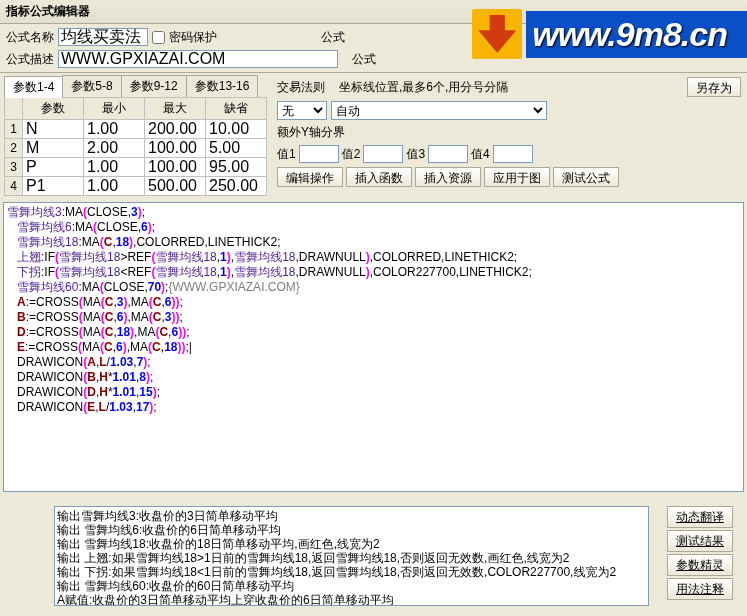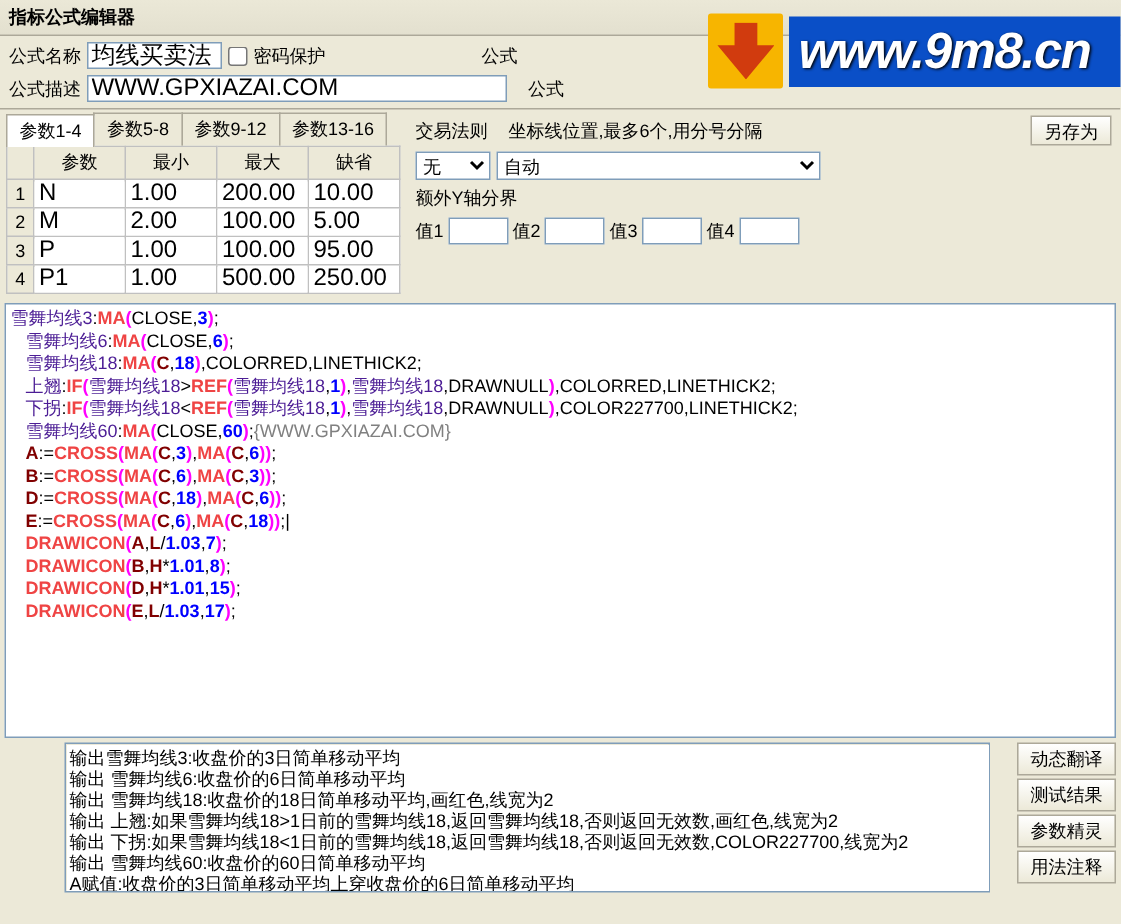"编辑操作" div.btnrow { html: none -> <div> <button>编辑操作</button> <button>插入函数</button> <button>插入资源</button> <button>应用于图</button> <button>测试公式</button> </div> }
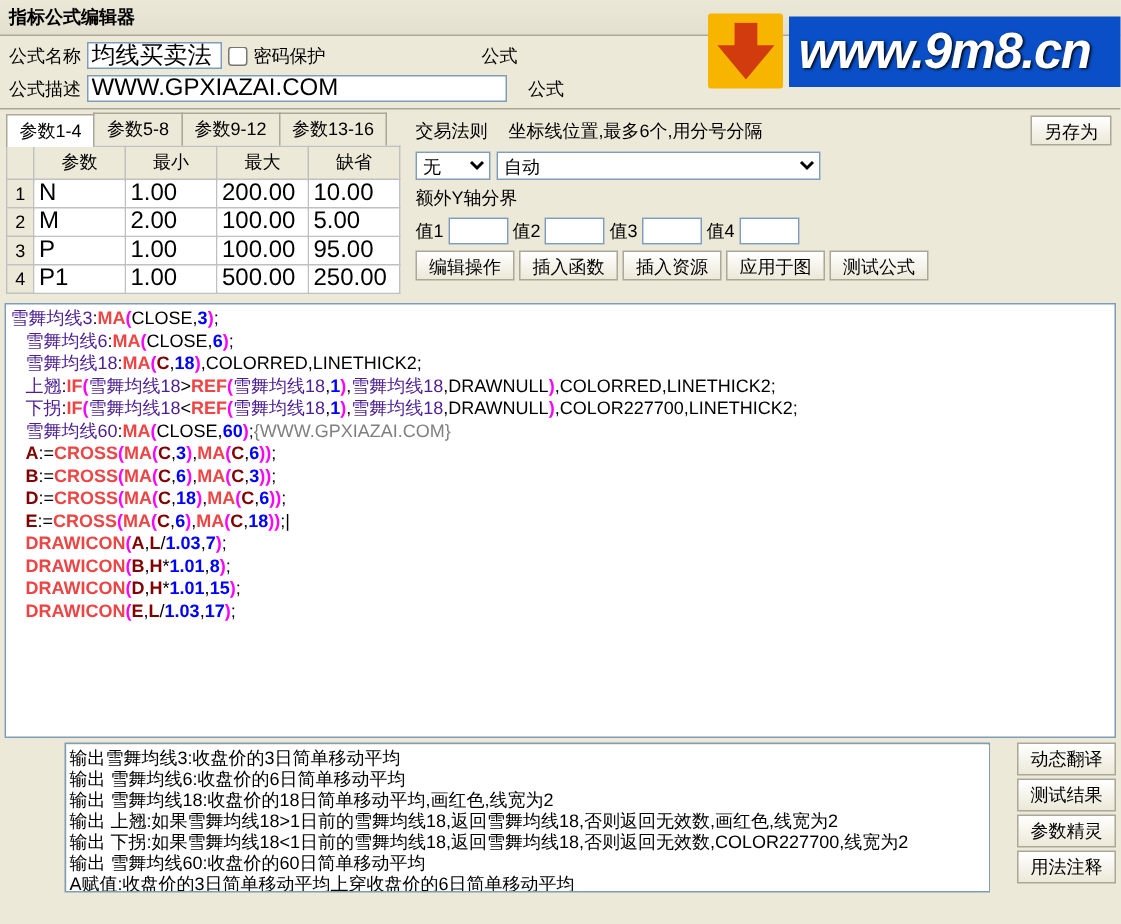"MA" .c-kw { color: #ef4444 -> #000000; font-weight: bold -> normal }
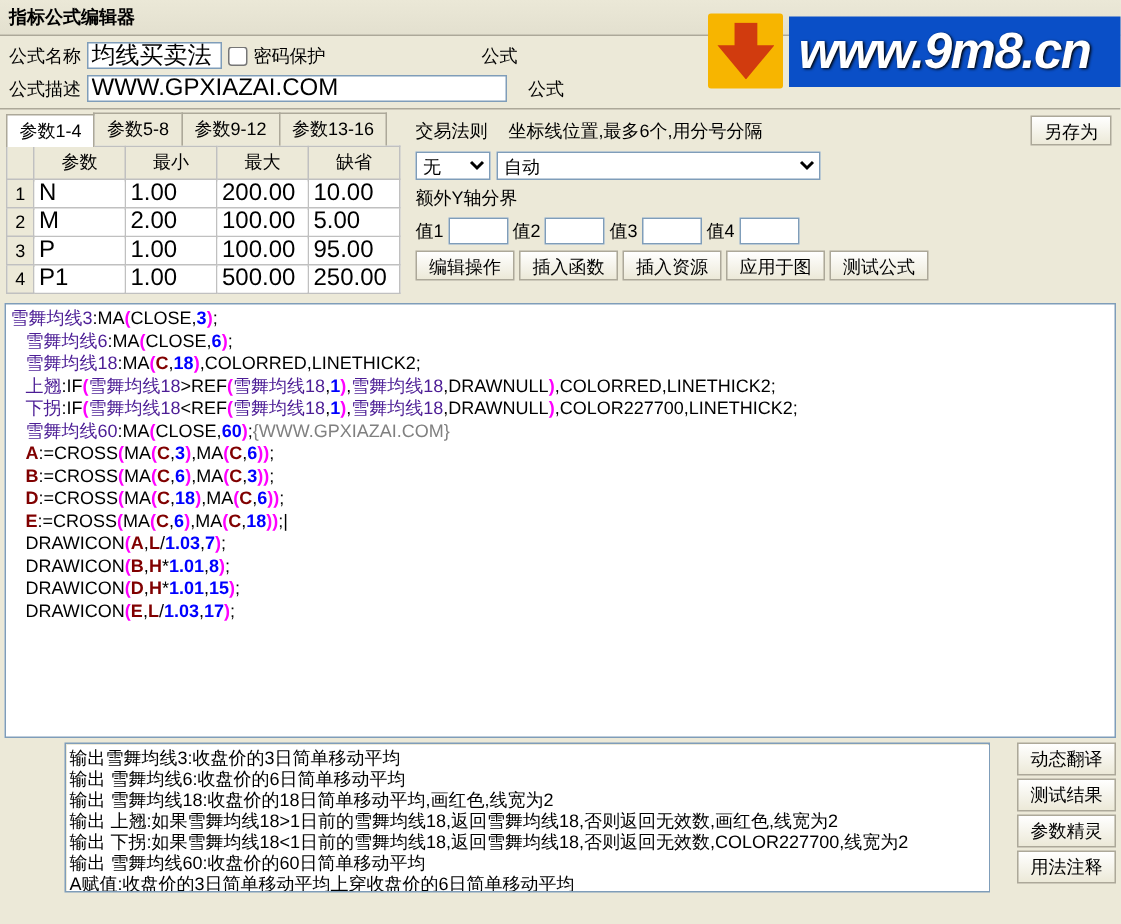"60" span.c-n { text: 60 -> 70 }
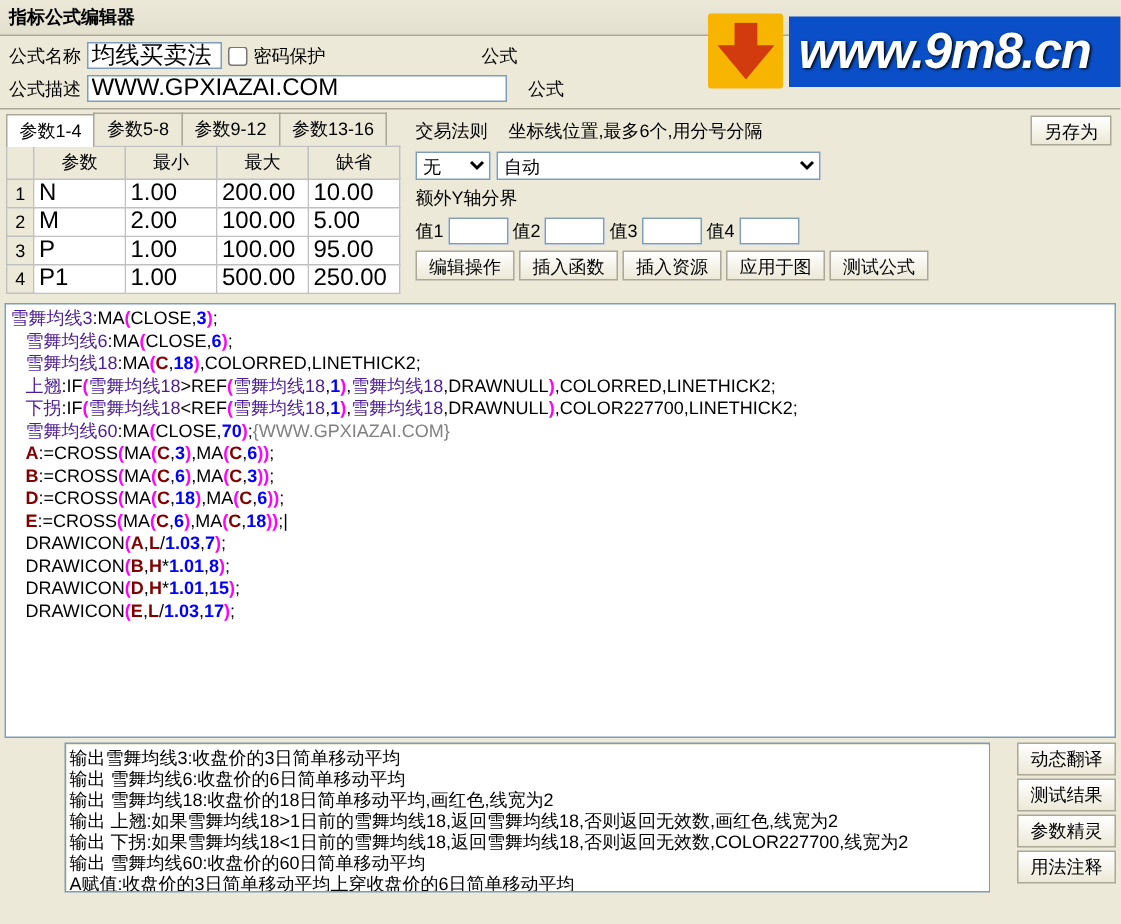"输出雪舞均线3:收盘价的3日简单移动平均" .outputwrap { margin: 3px -> 14px }
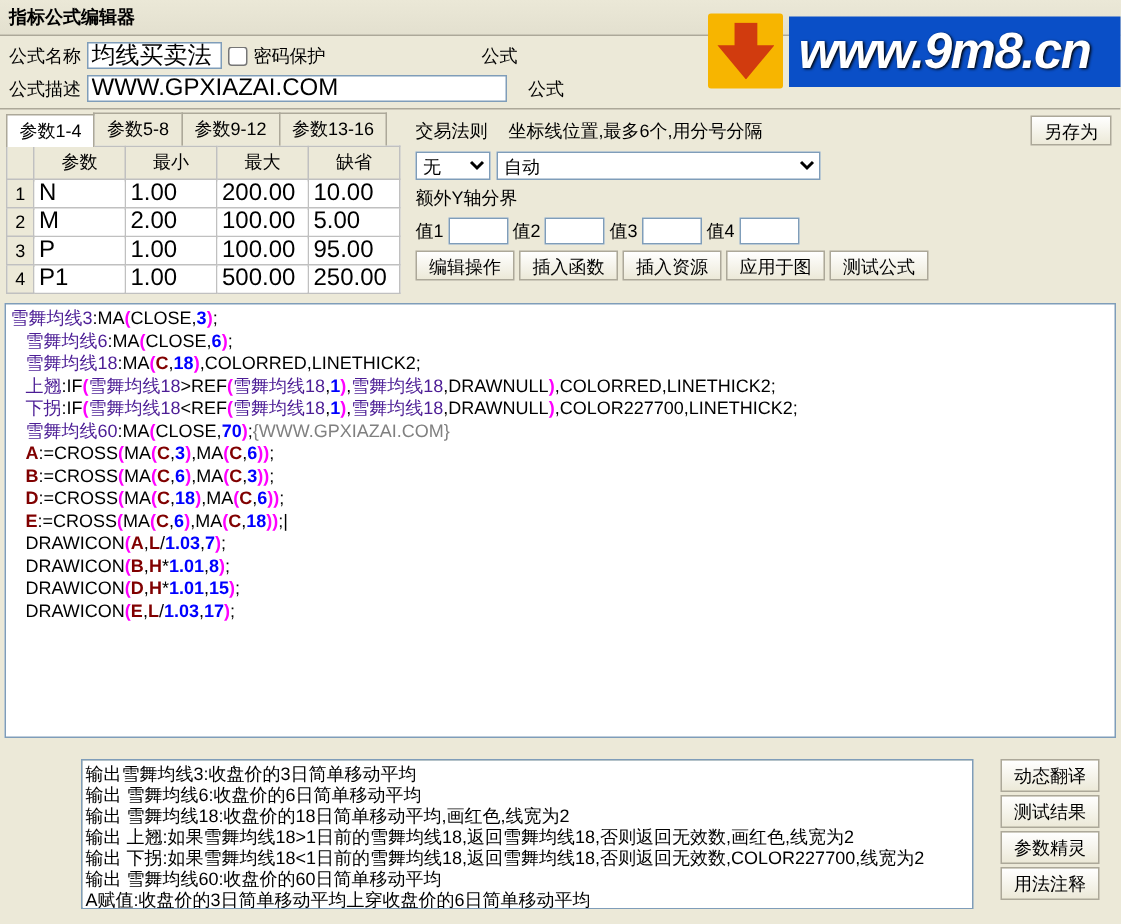"动态翻译" .sidebtns { text-decoration: none -> underline }
